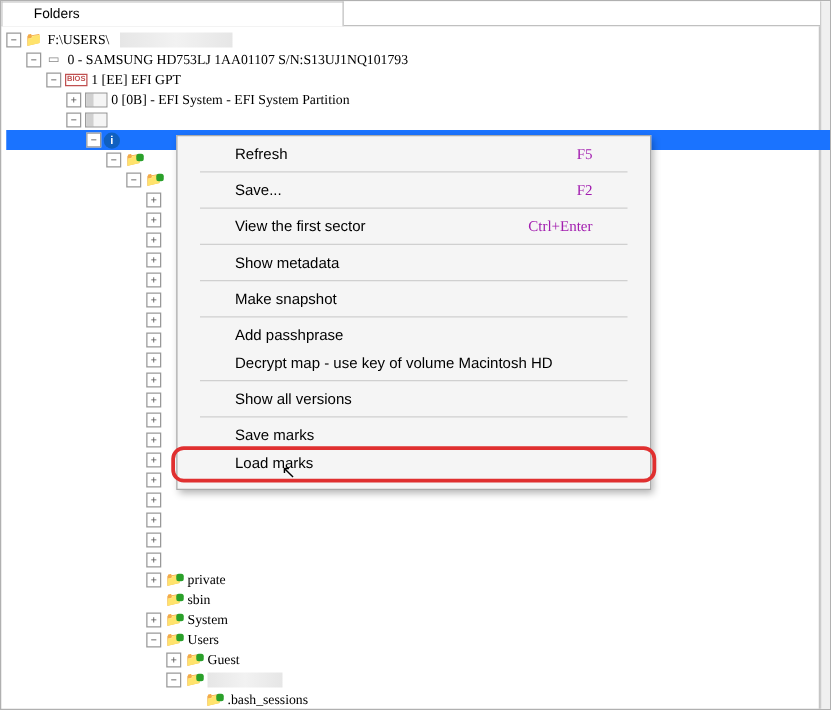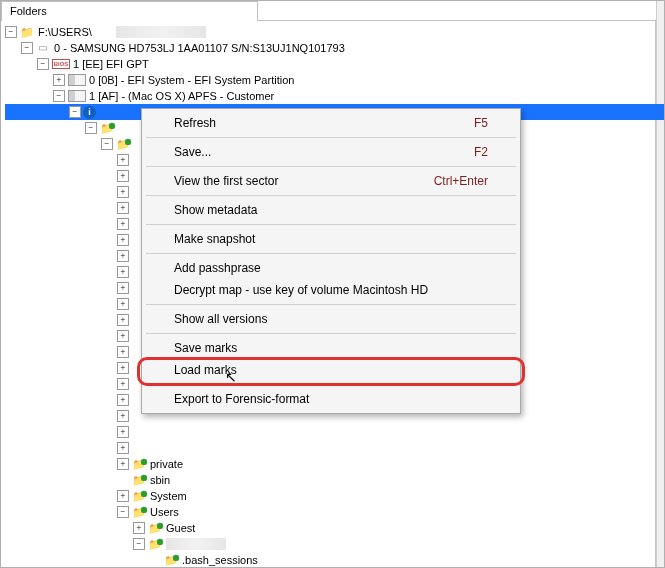"Folders" .tab { padding: 0 210px 0 8px -> 0 210px 0 25px }
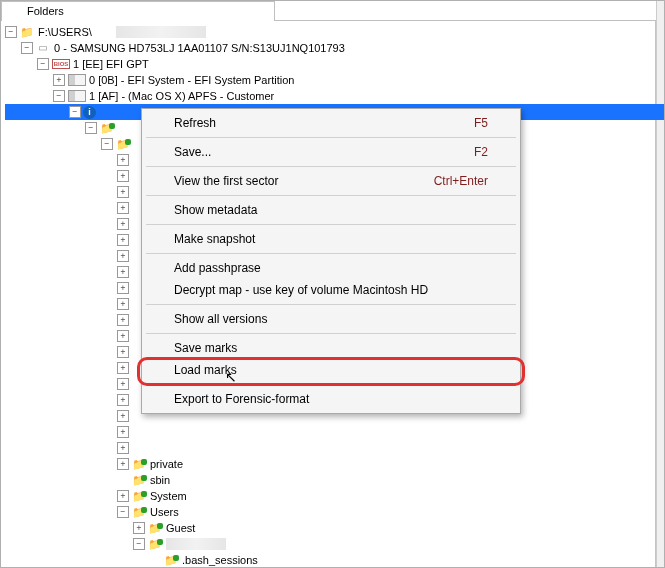"F:\USERS\" .lbl { font-family: none -> Liberation Serif, serif; padding-right: 24px -> 8px }
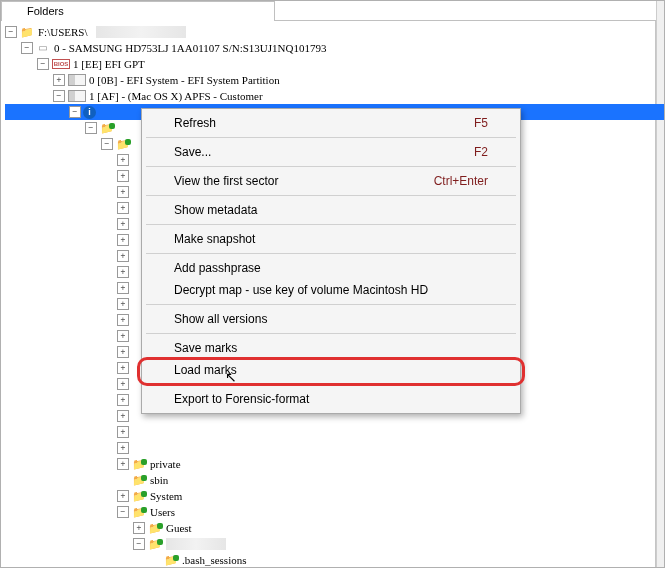"1 [AF] - (Mac OS" span.lbl { html: <span>1 [AF] - (Mac OS X) APFS - Customer</span> -> none }
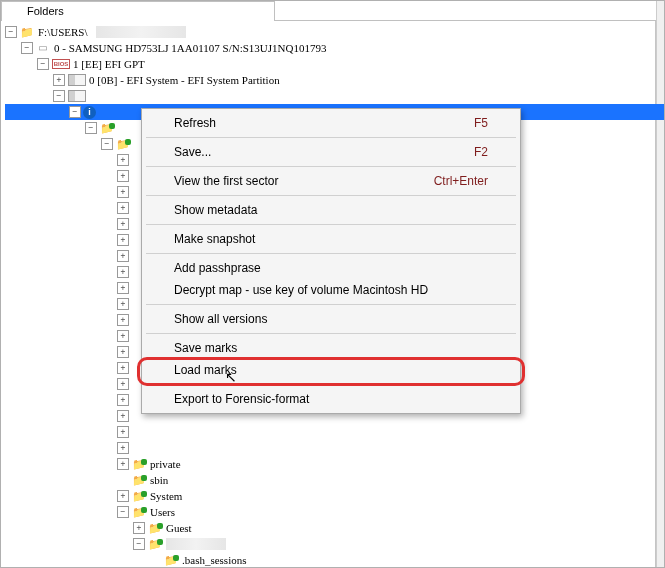"Refresh" .contextmenu { padding: 3px 2px -> 3px 16px }
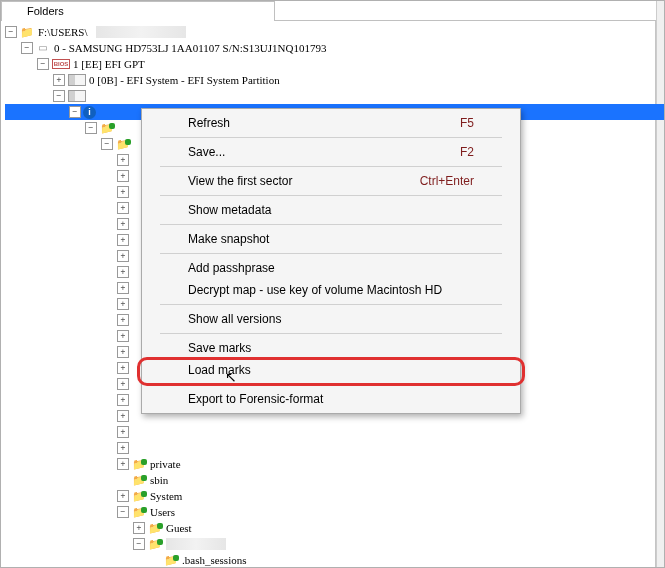"F5" .cm-item .shortcut { color: #7f1d1d -> #a21caf; font-family: none -> Liberation Serif, serif }
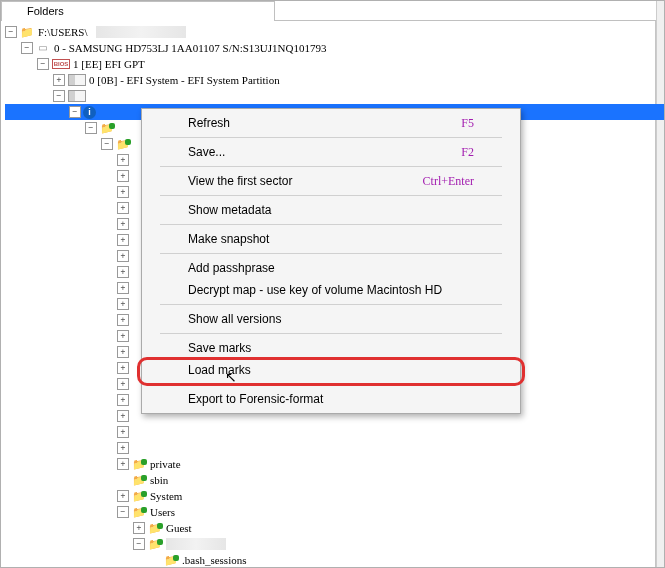"Export to Forensic-format" div.cm-item { html: <div> <span>Export to Forensic-format</span> </div> -> none }
